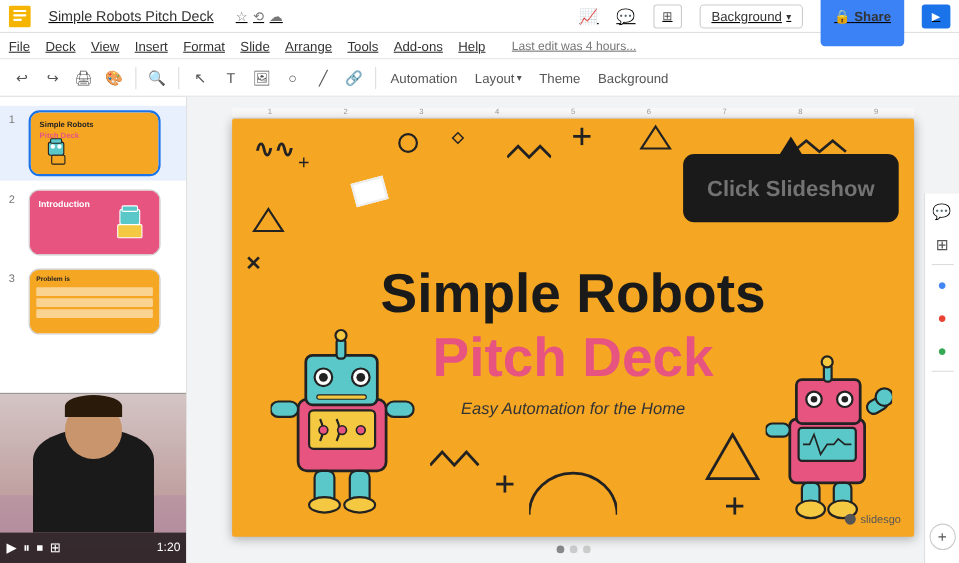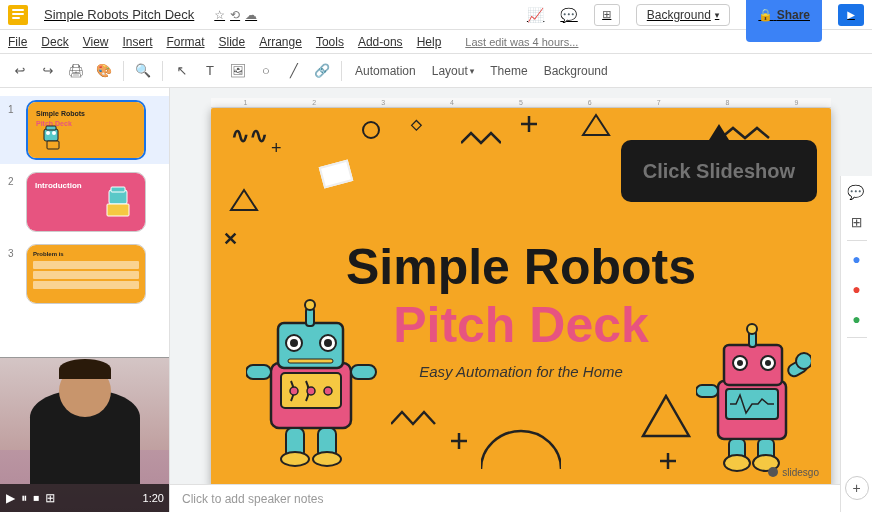"Click to add speaker notes" div { html: <div> <span>Click to add speaker notes</span> </div> -> none }
